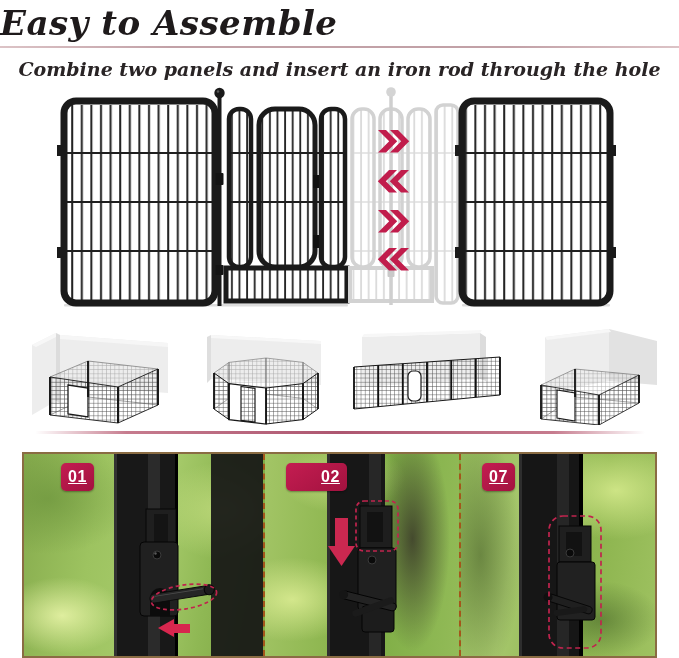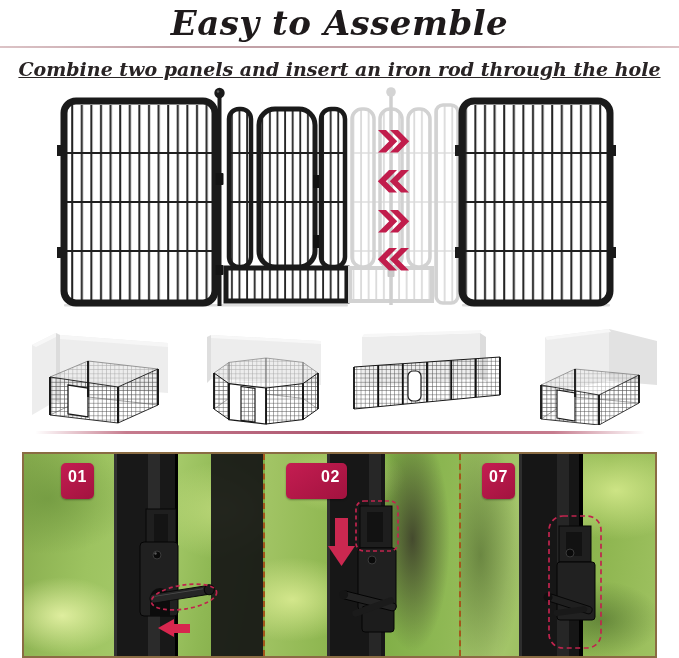"Easy to Assemble" .title { text-align: center -> none }
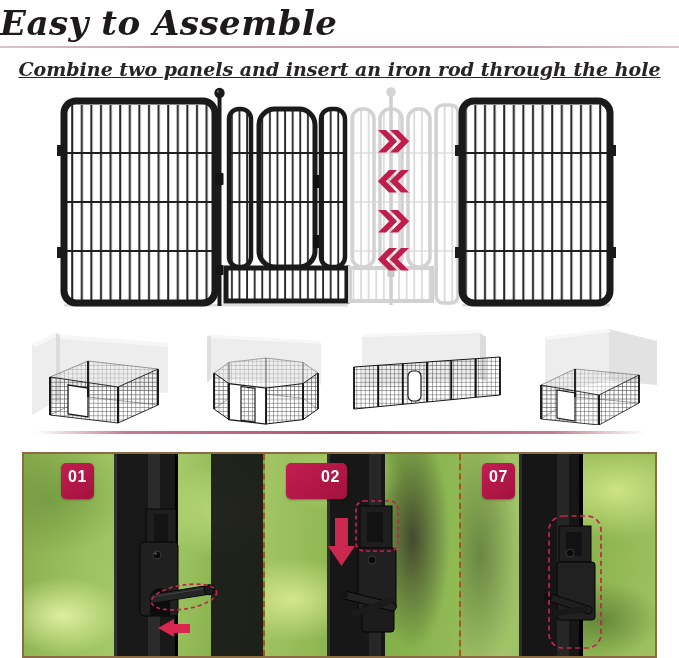"Combine two panels and insert" .subtitle { text-decoration: underline -> none }
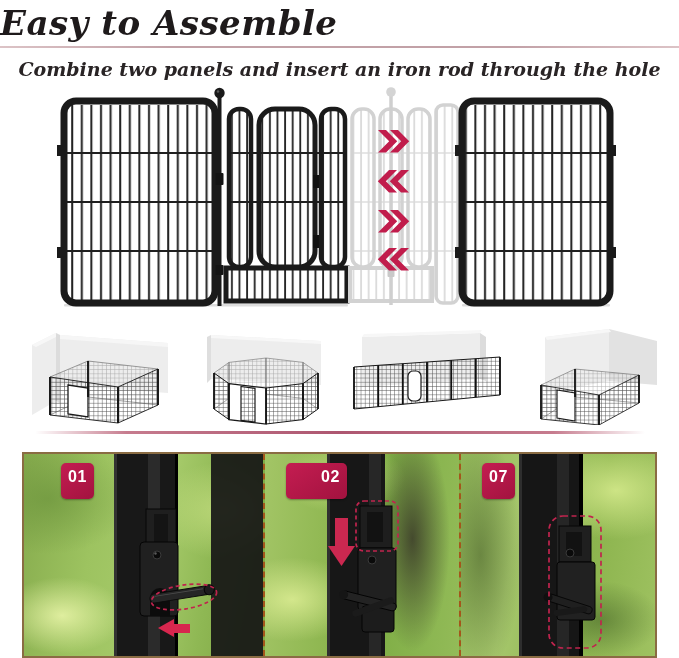"01" .step-badge { height: 36px -> 28px; text-decoration: none -> underline }
